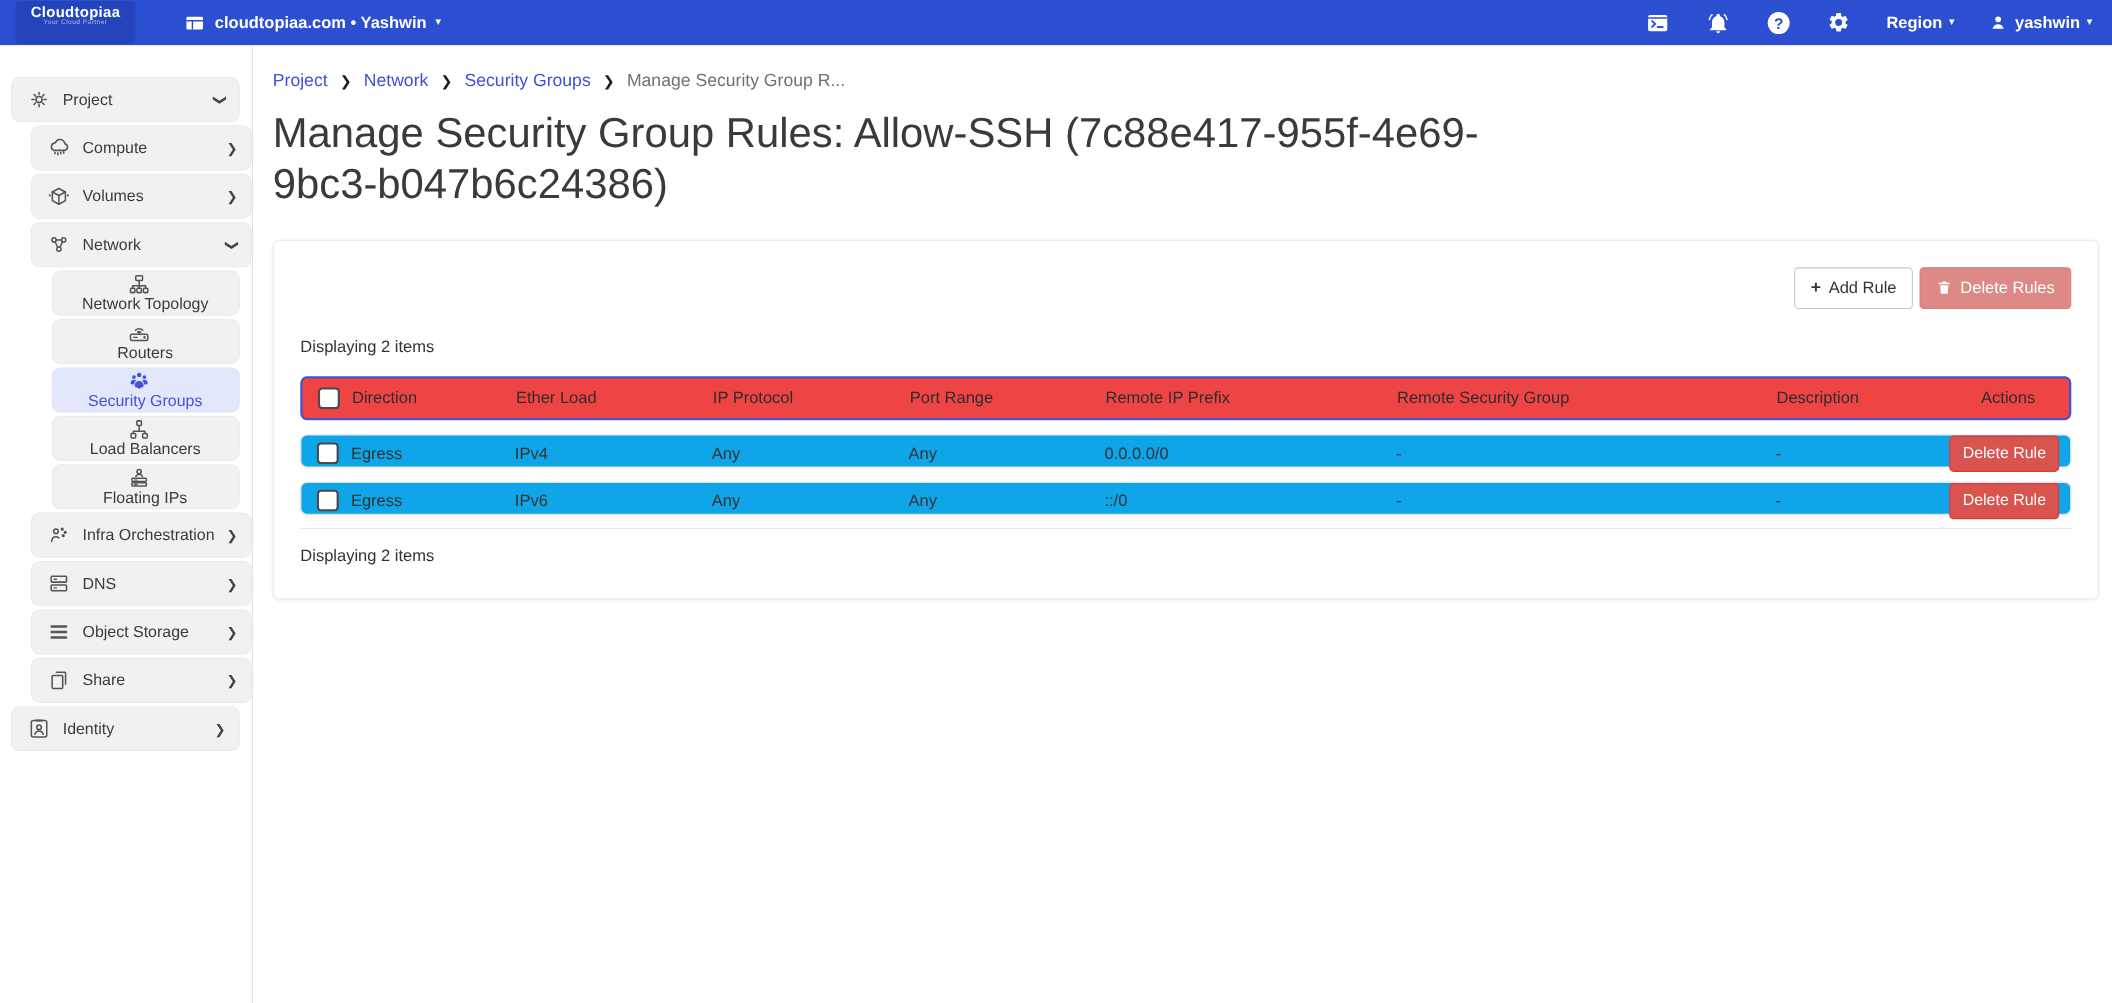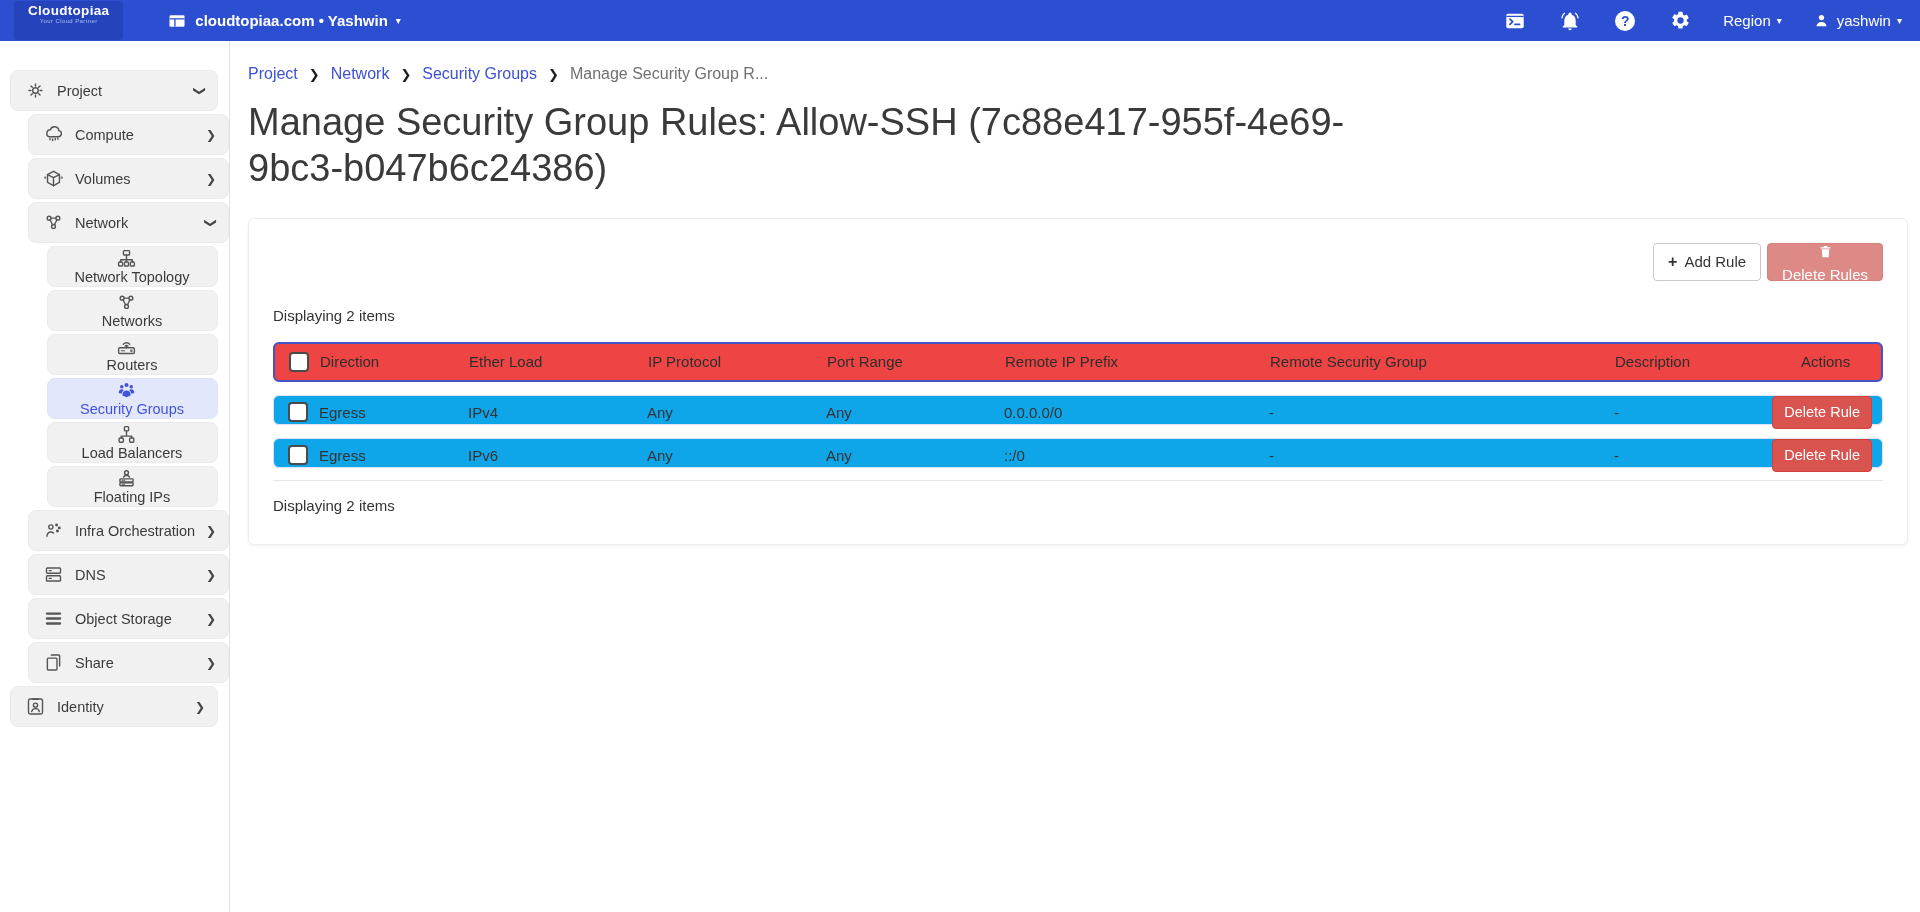"Region" .nav-drop { font-weight: 400 -> 700 }
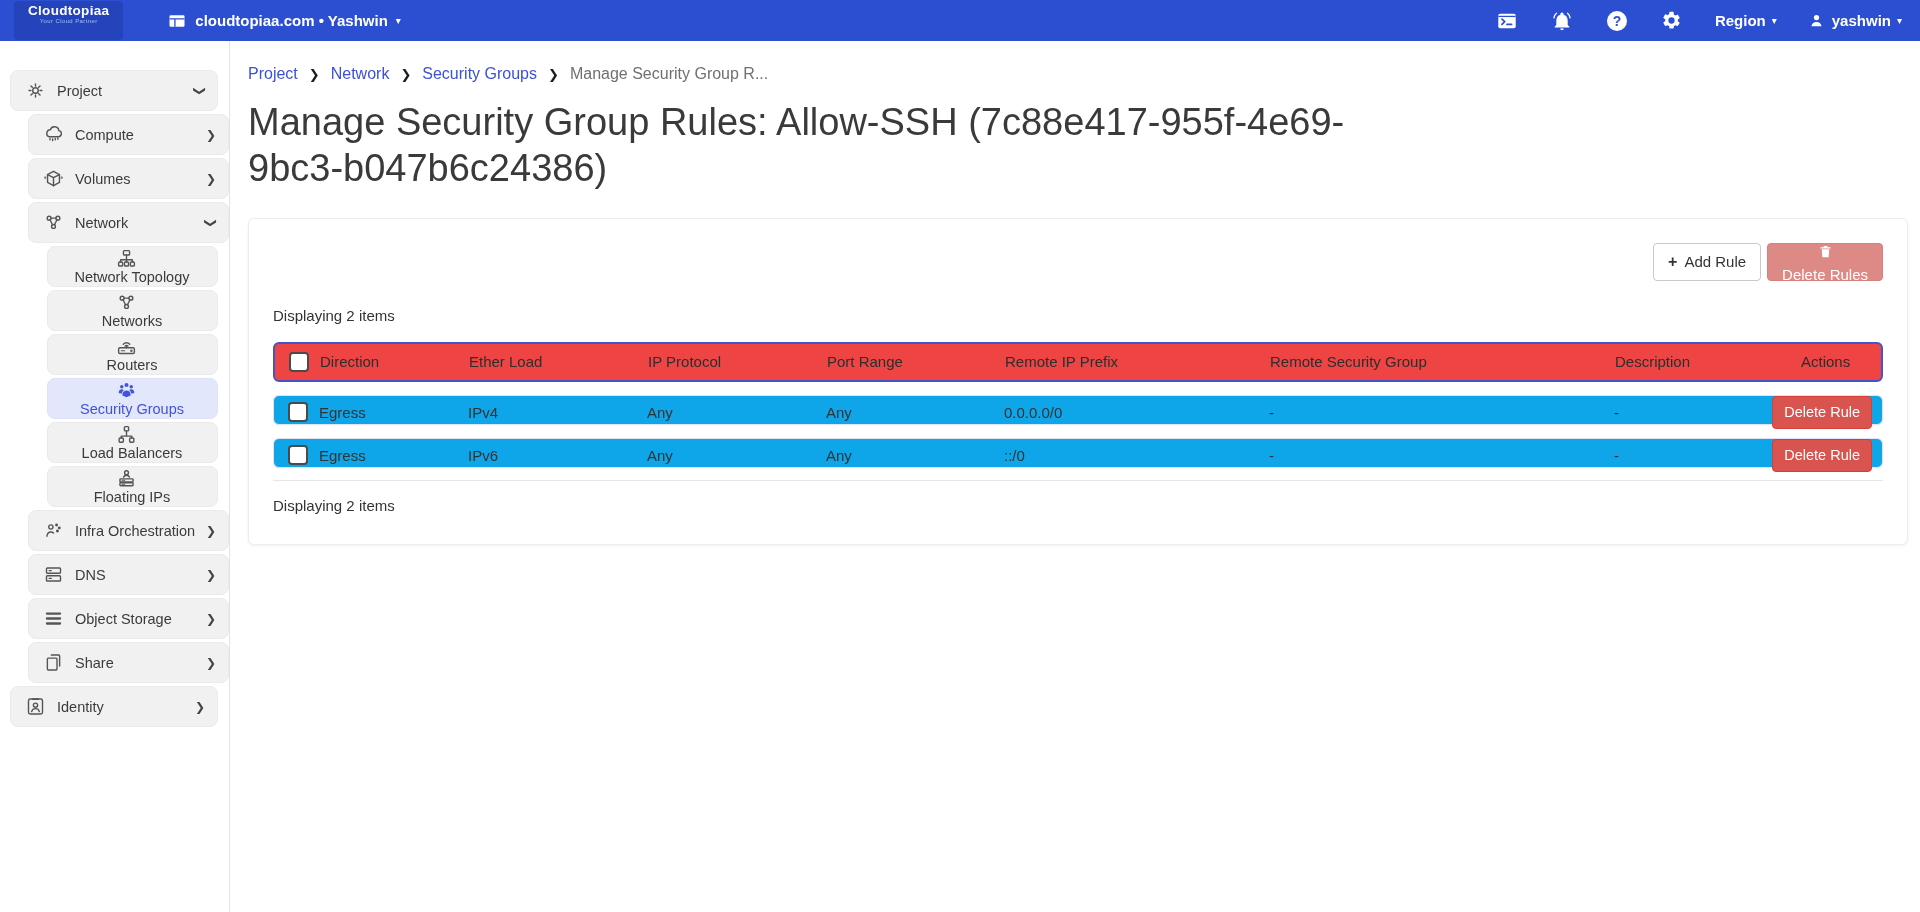"Delete Rules" .btn-danger-dis { flex-direction: column -> none }
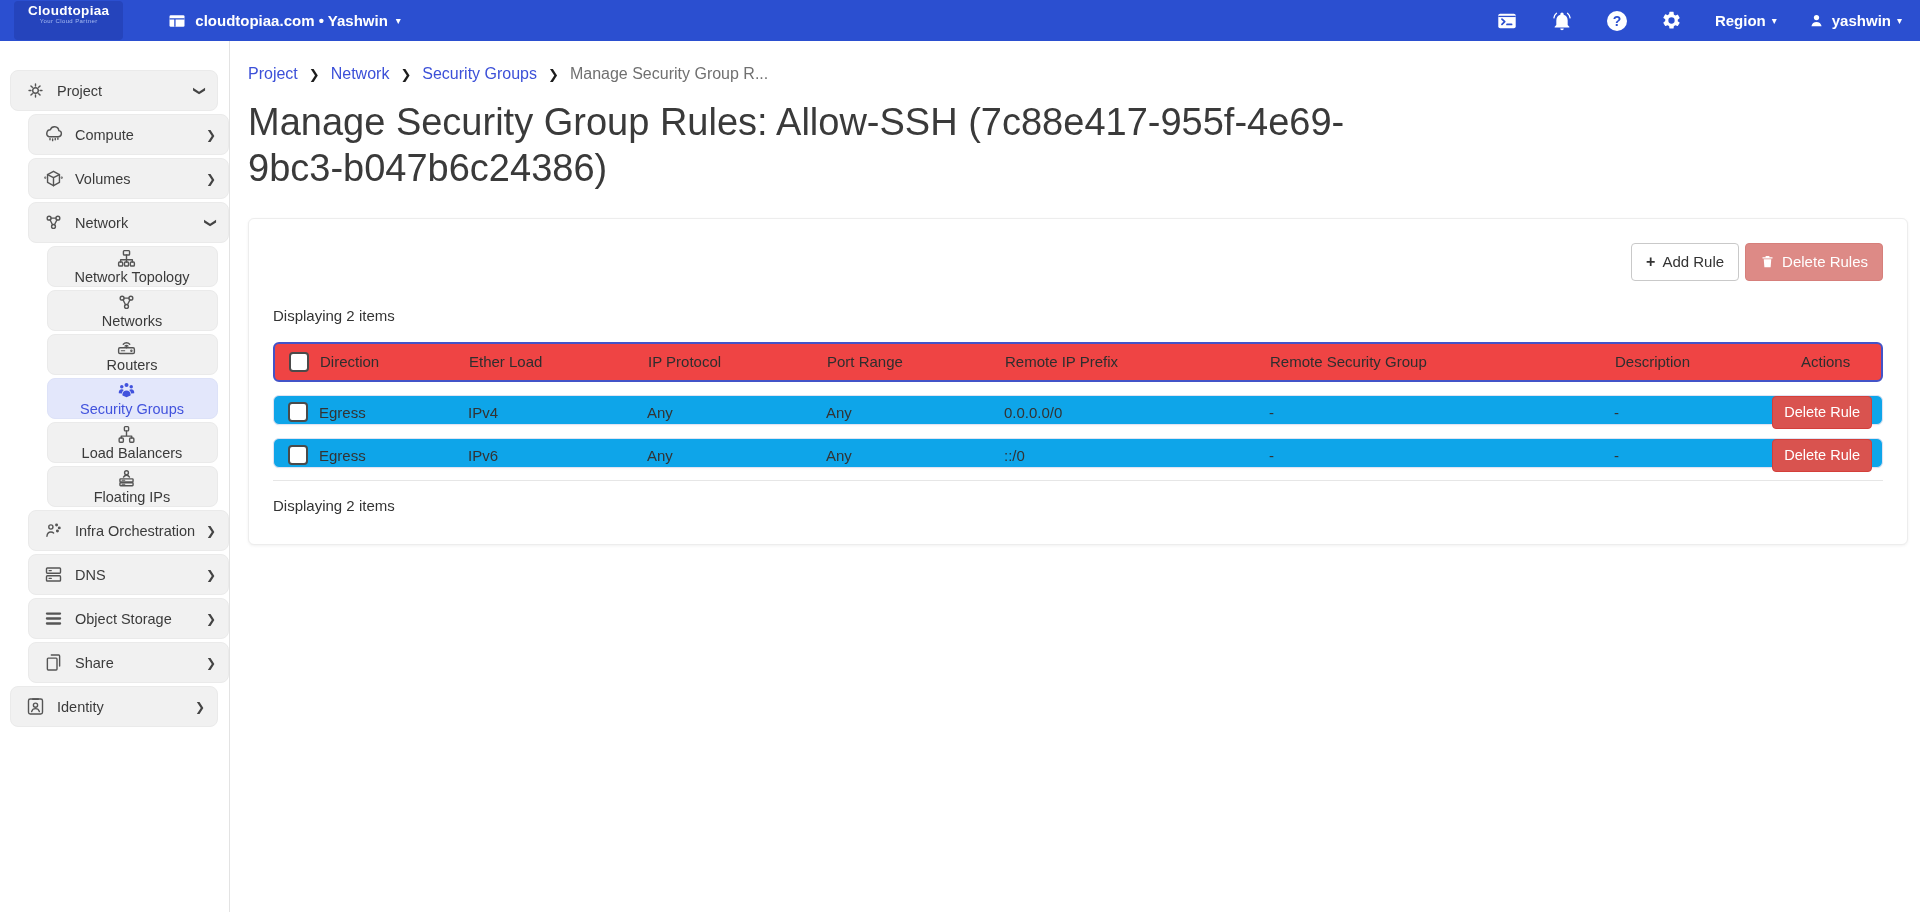"Networks" div.side-item { html: <div> <span> <svg> <circle></circle> <circle></circle> <circle></circle> <path></path> </svg> </span> <span>Networks</span> </div> -> none }
